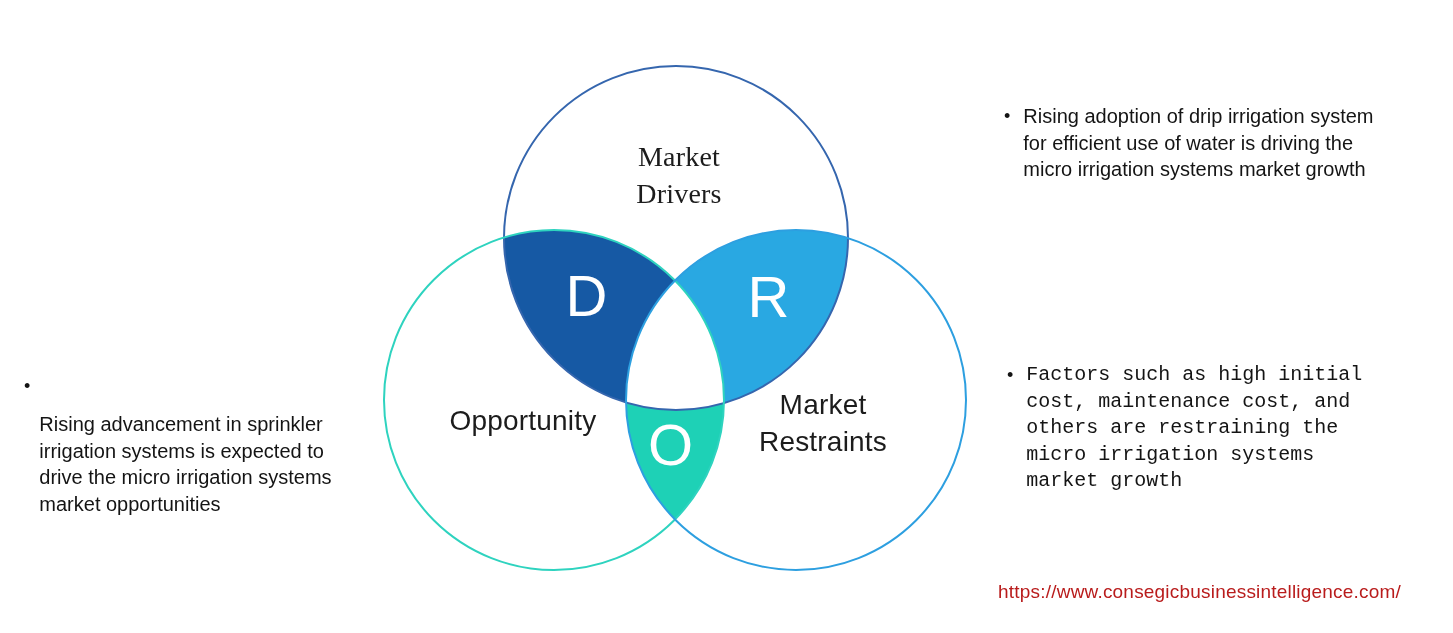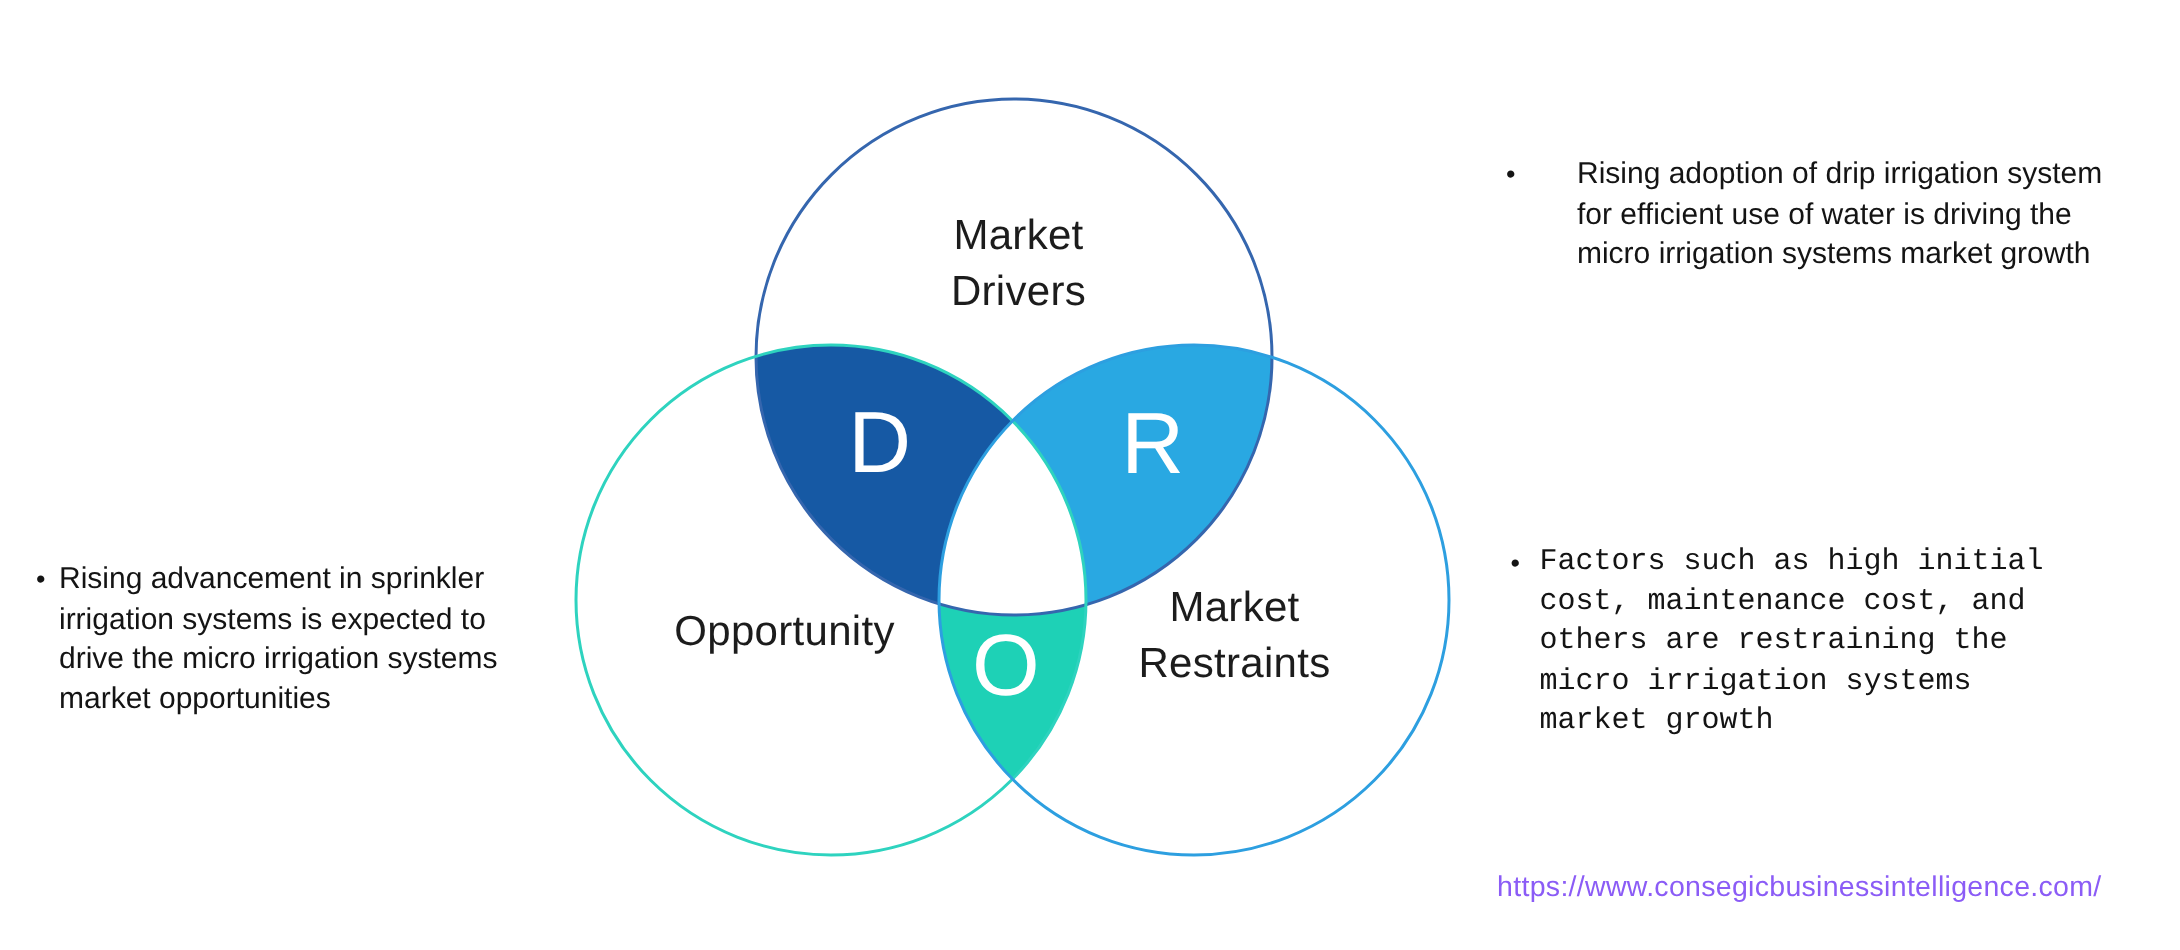"Rising adoption of drip irrigation" .note-top-right .text { margin-left: 28px -> none }
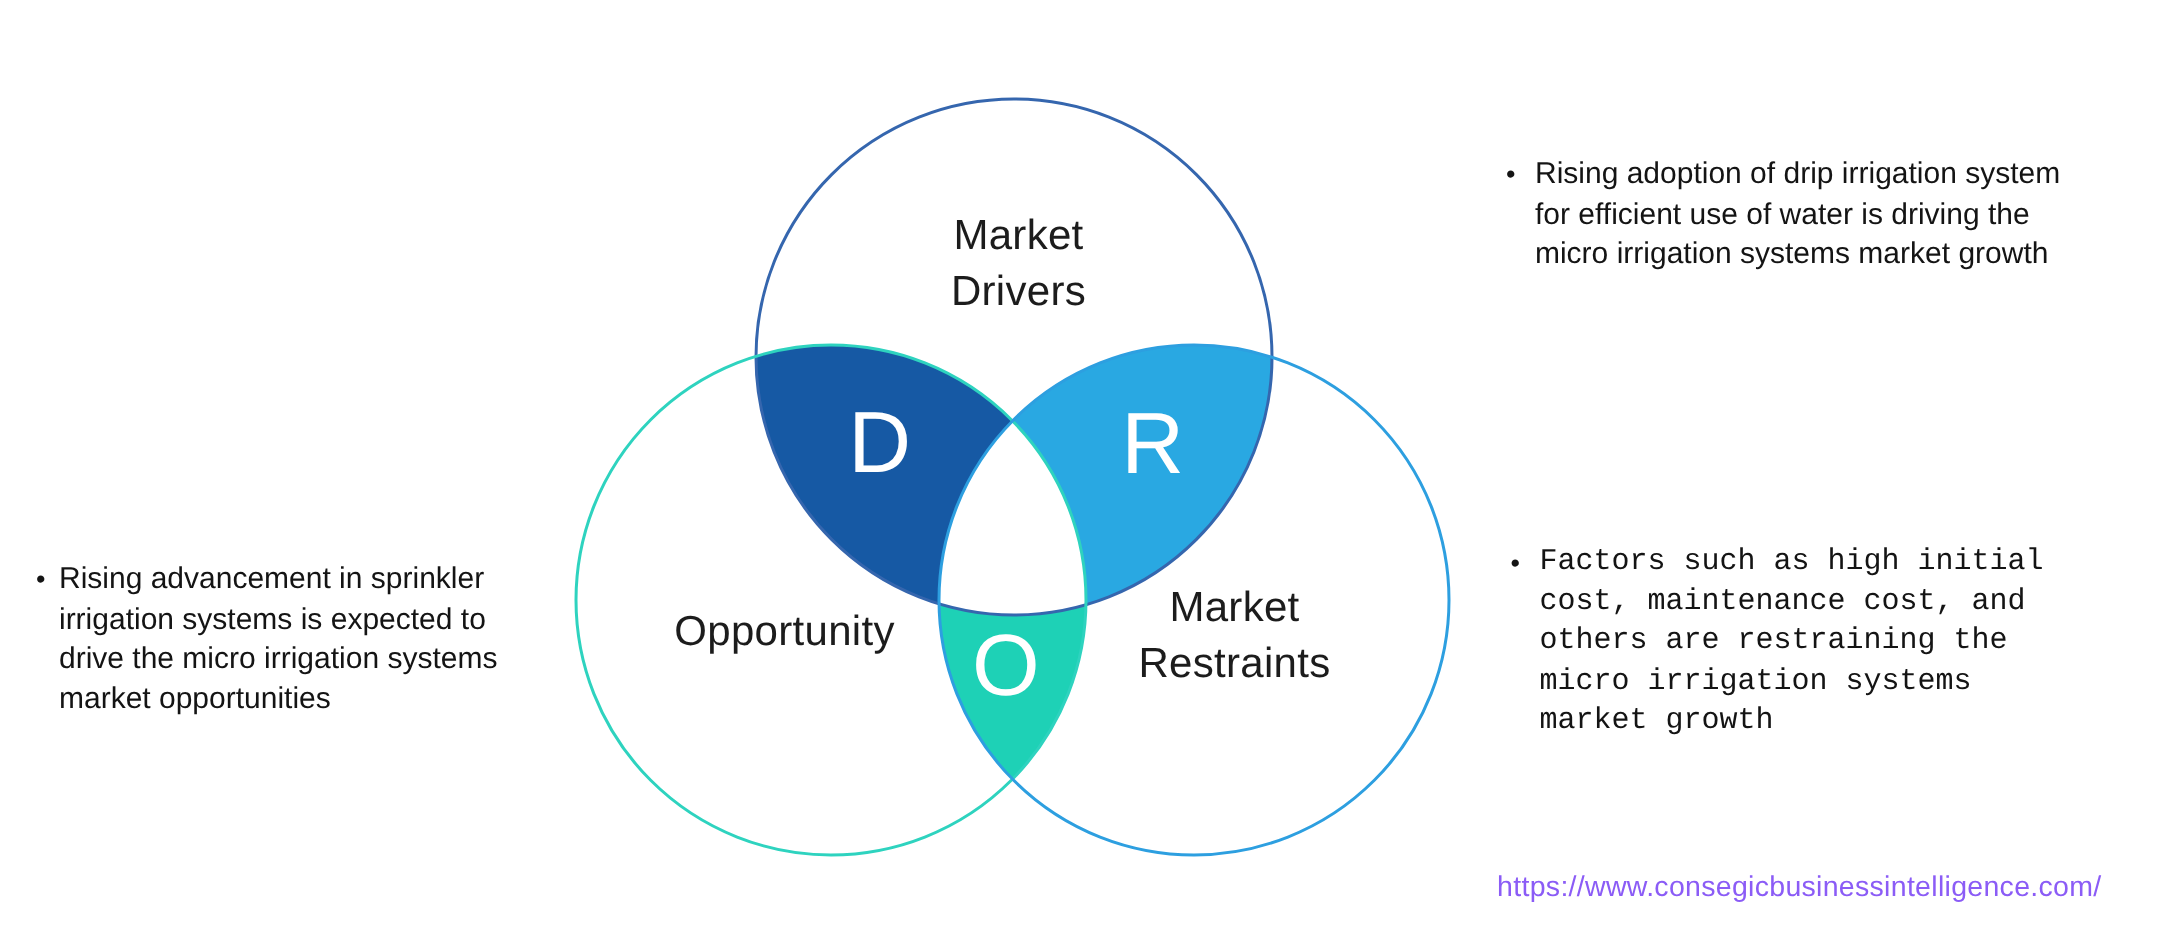"Market Drivers" .label-drivers { font-family: none -> Liberation Serif, serif }
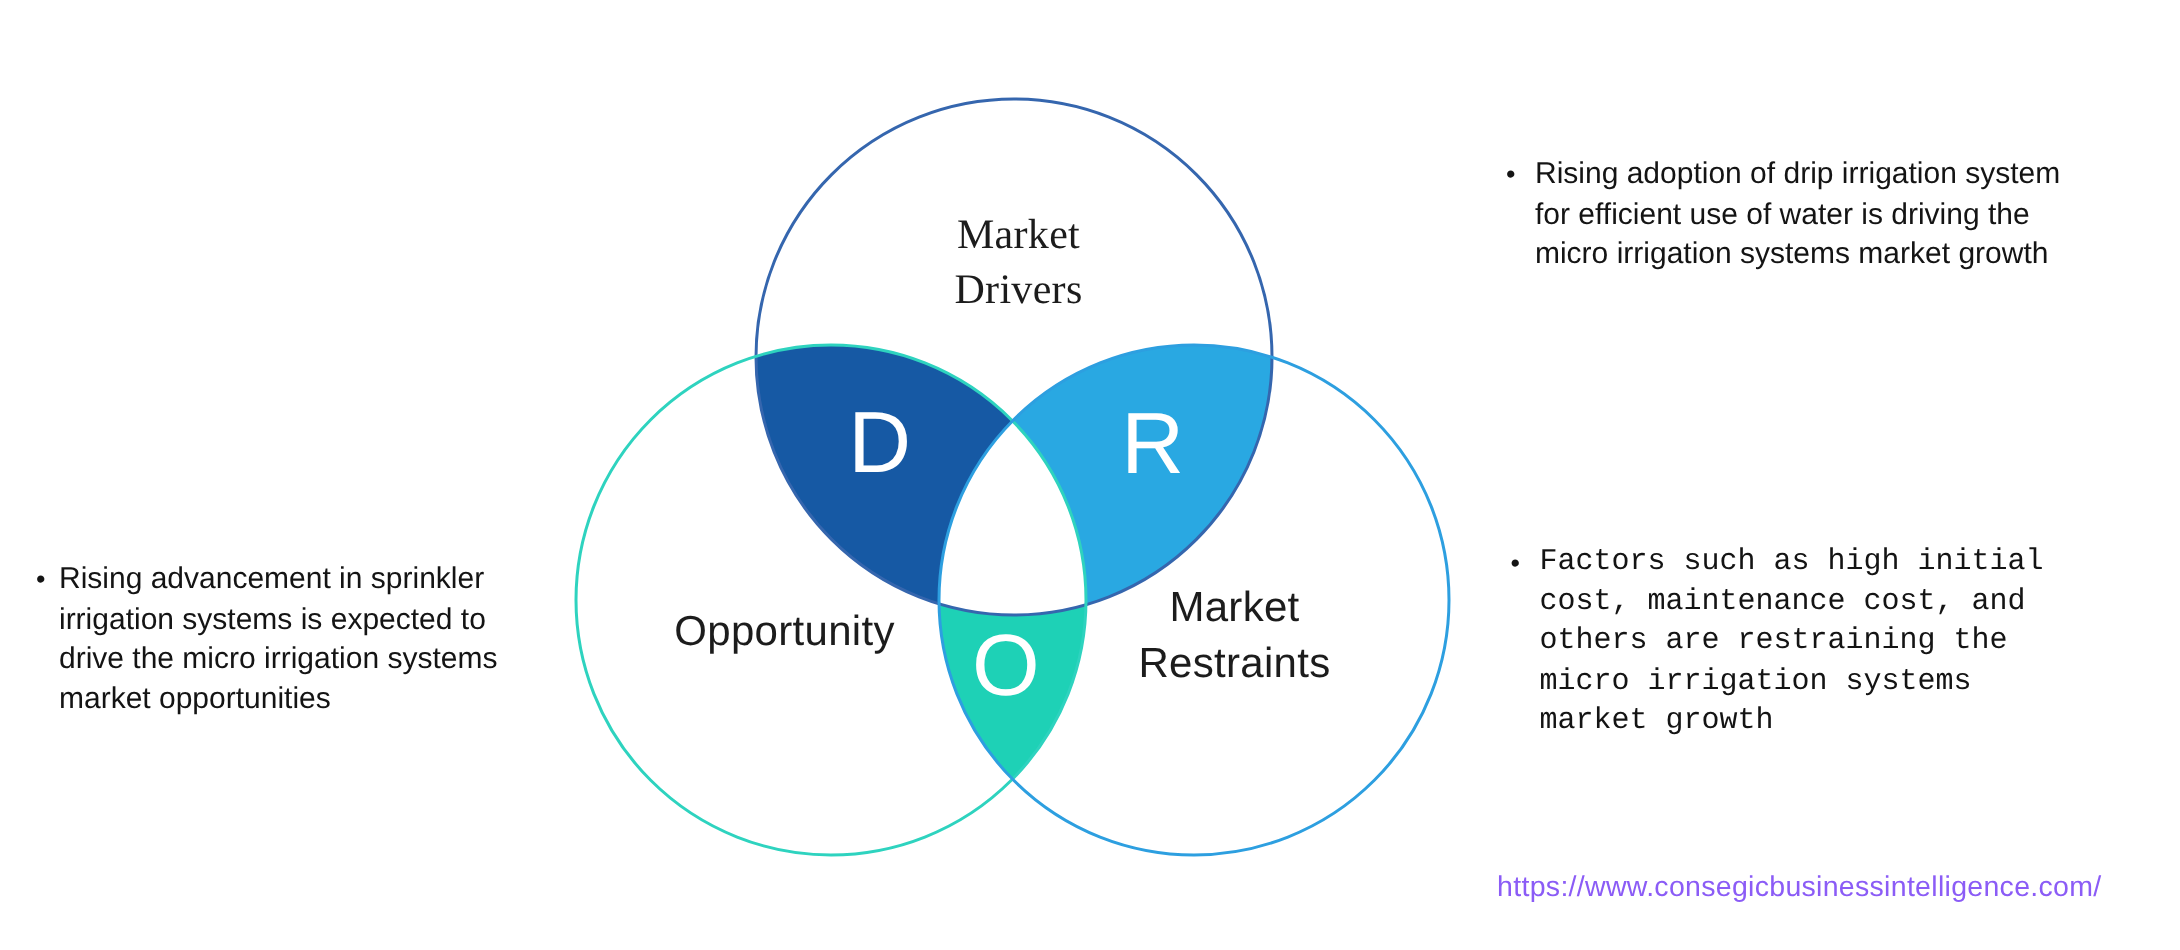"Rising advancement in sprinkler" .note-left .text { margin-top: none -> 38px }
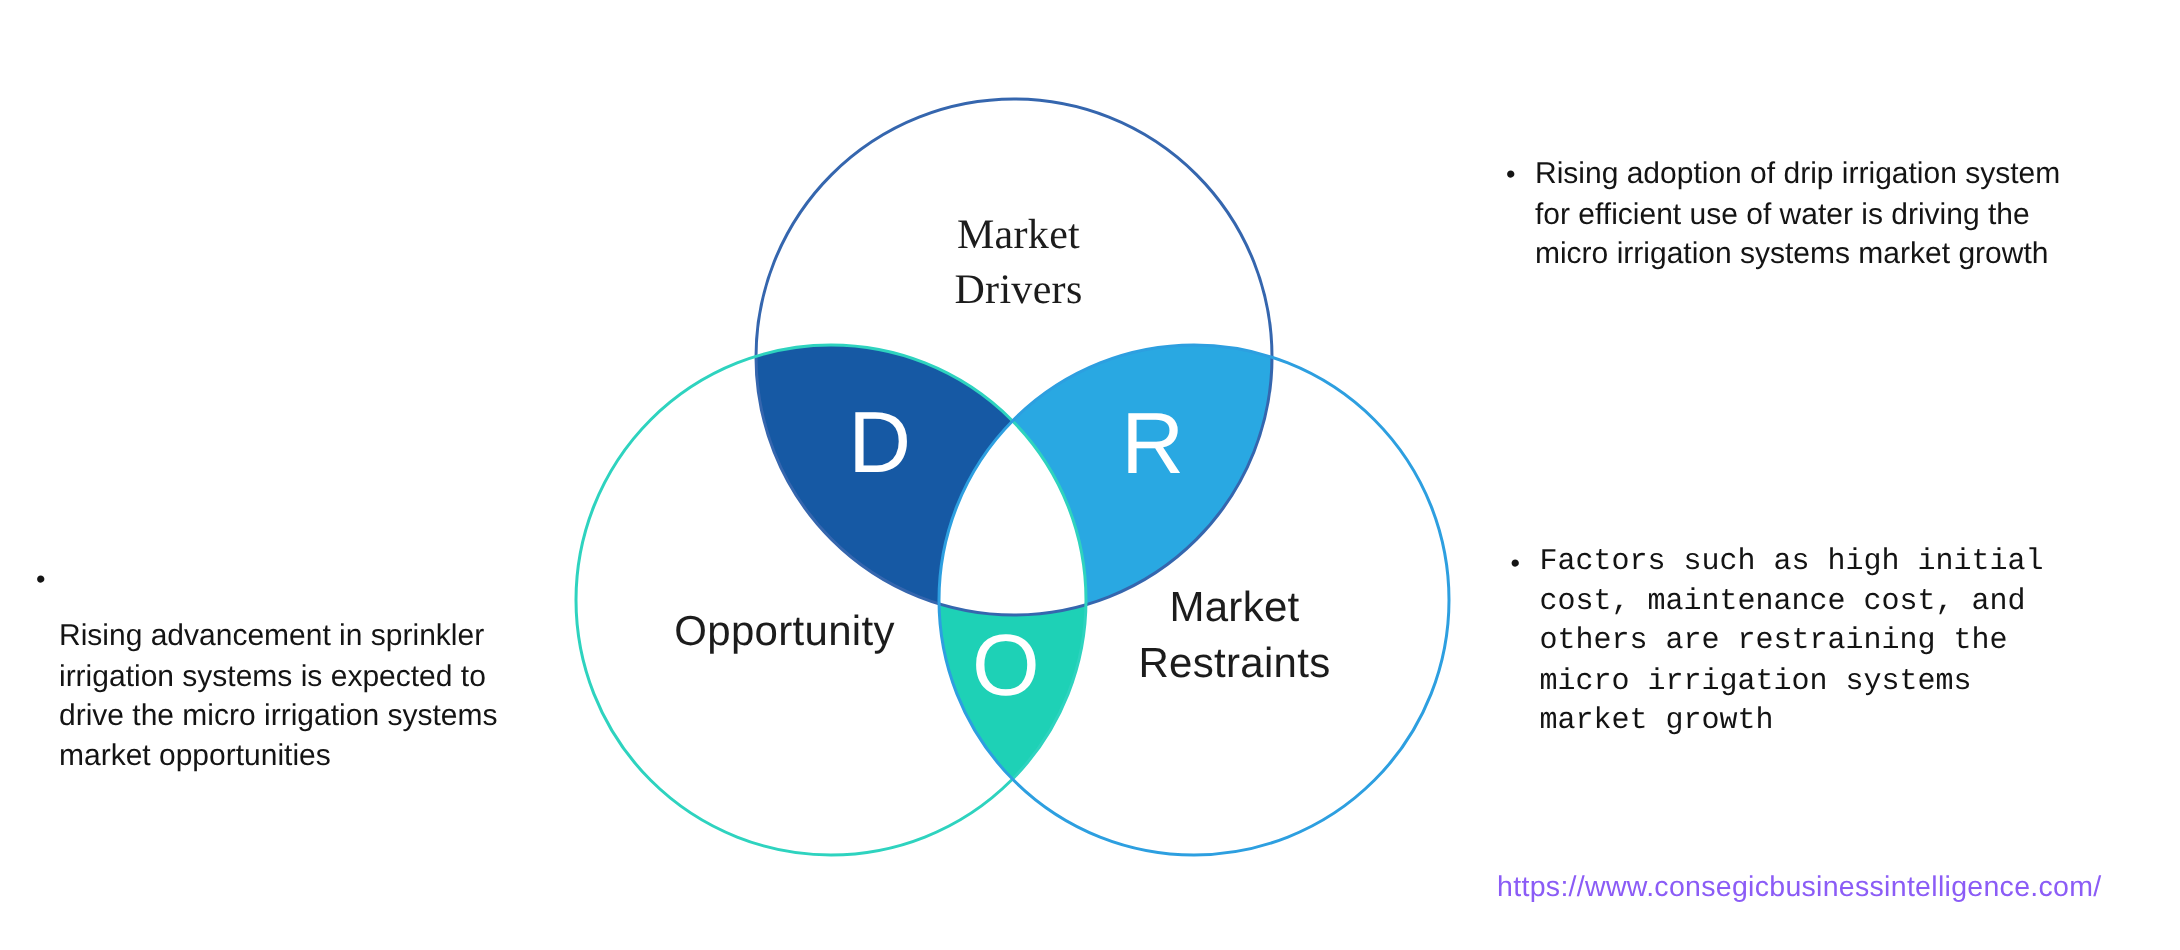"https://www.consegicbusinessintelligence" .footer-url { color: #8b5cf6 -> #b91c1c }
